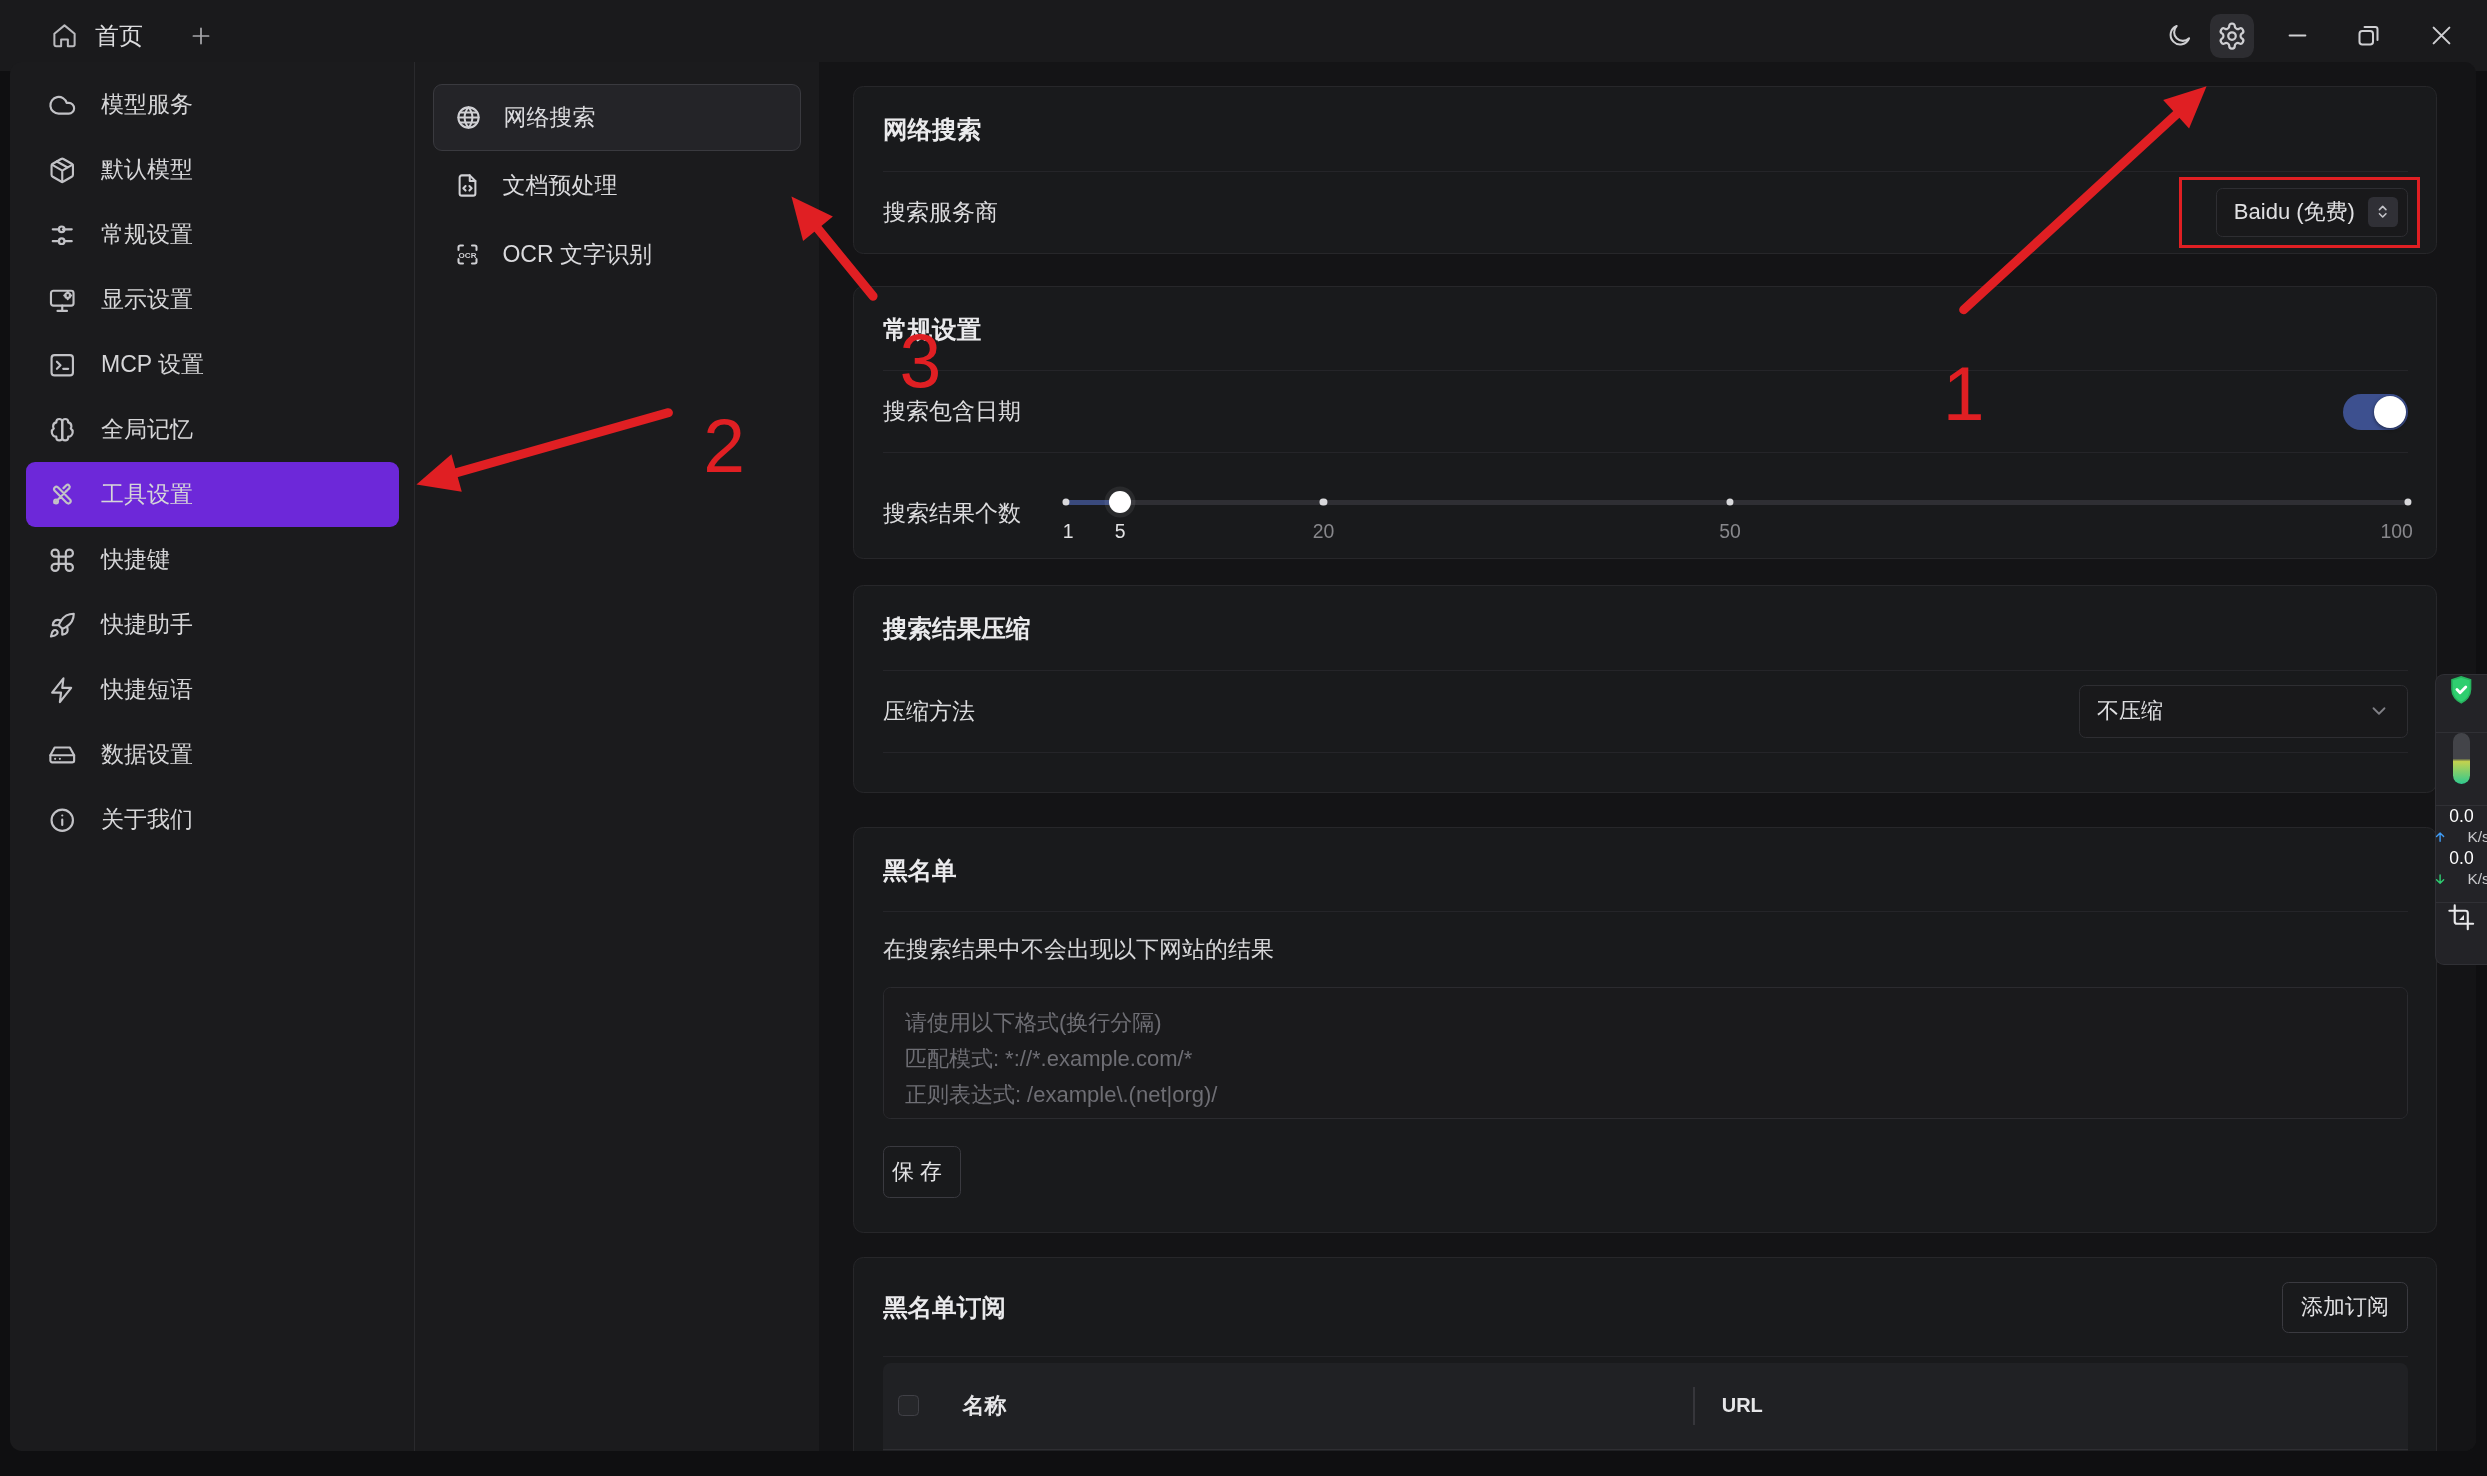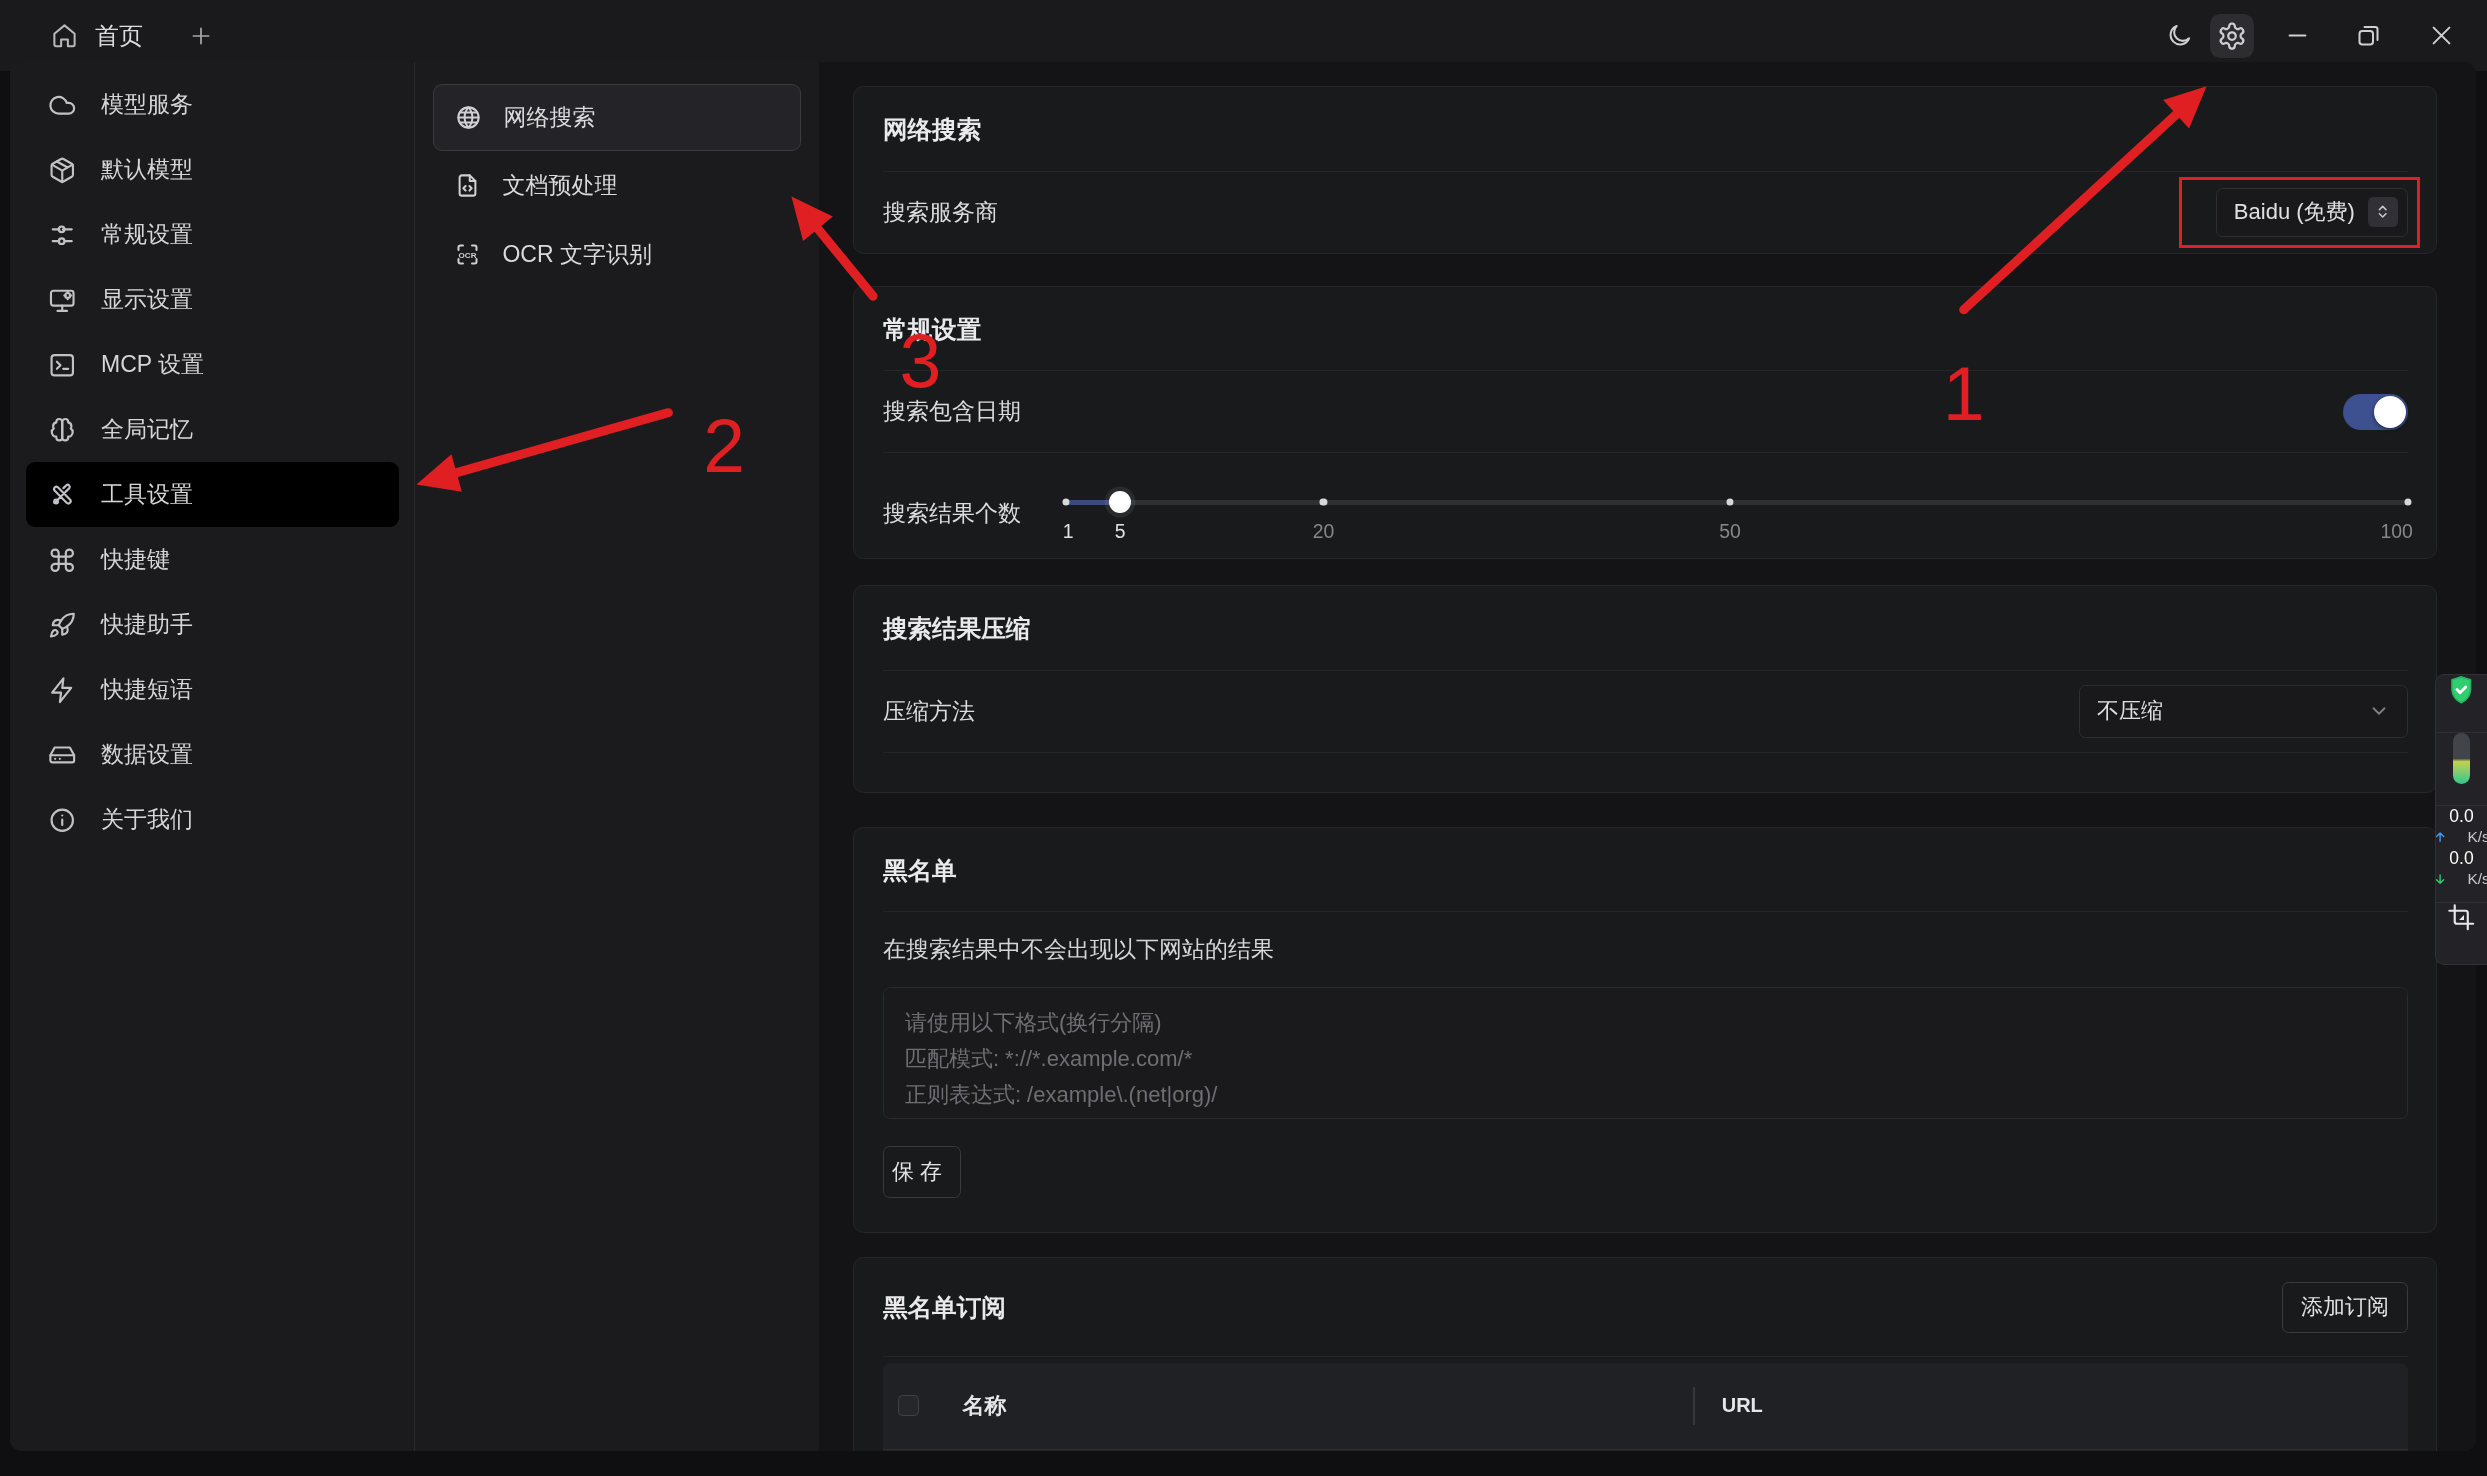"工具设置" .nav-item.selected { background: #000000 -> #6d28d9 }
